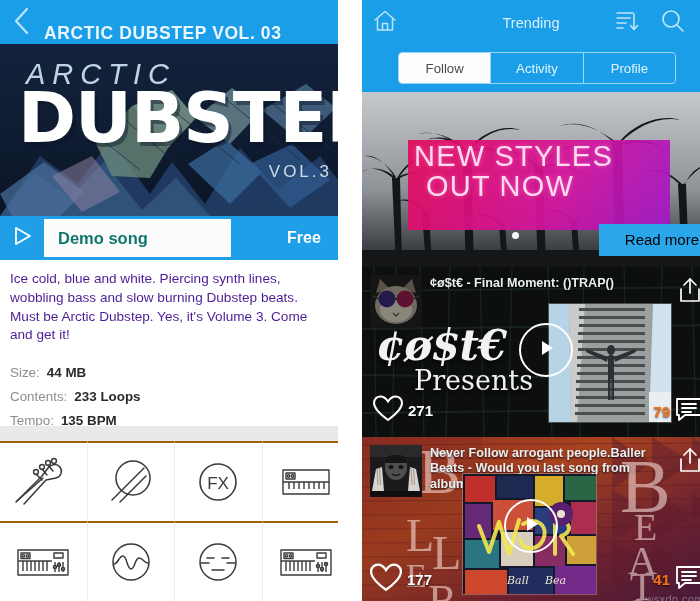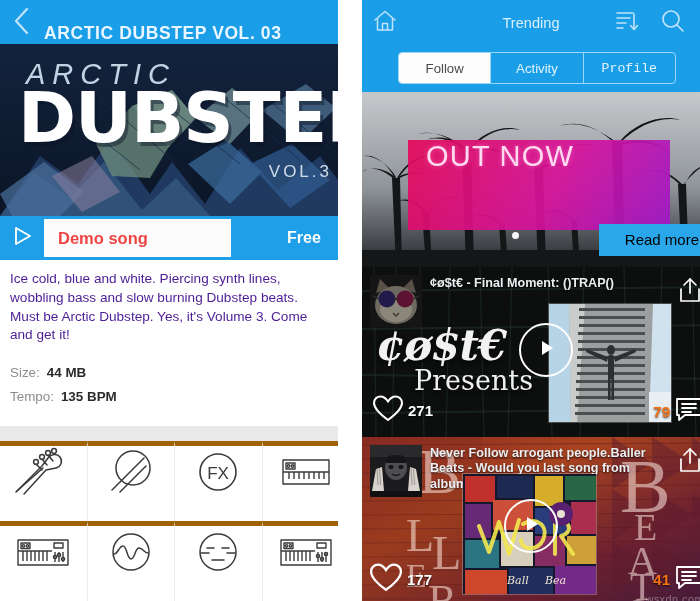"Profile" .seg-item:last-child { font-family: Liberation Mono, monospace -> none }
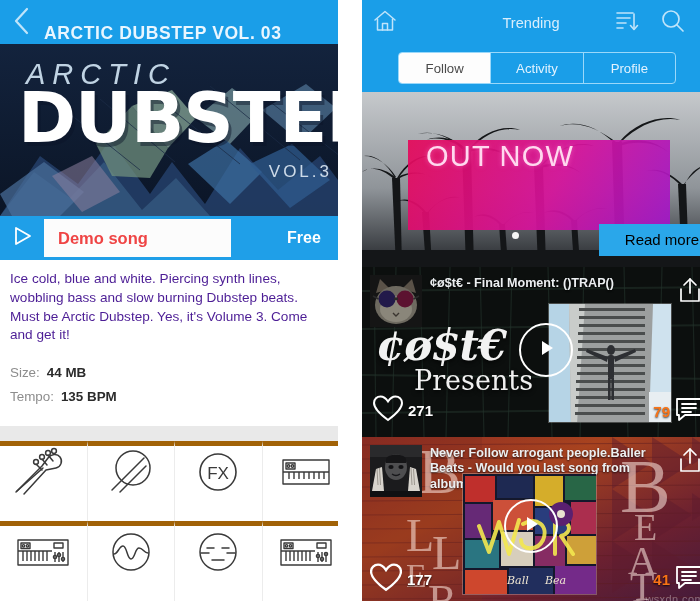"NEW STYLES" span { html: none -> <span>NEW STYLES</span> }
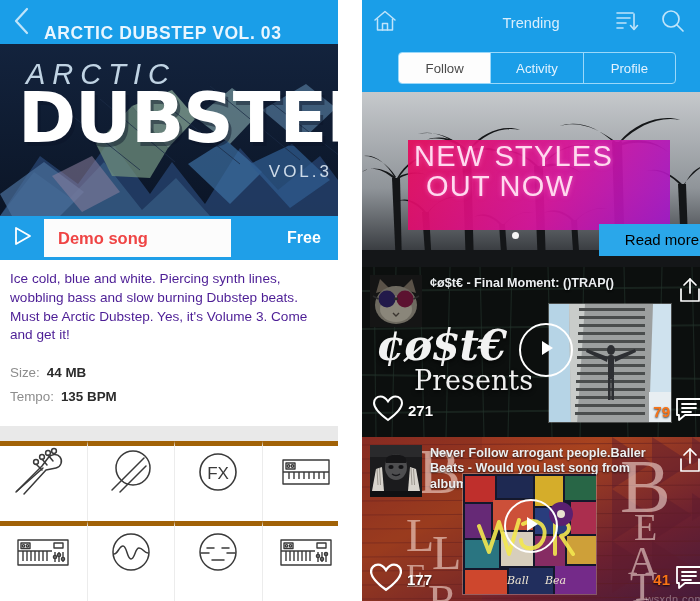"Demo song" .song-name { color: #ef4444 -> #0f766e }
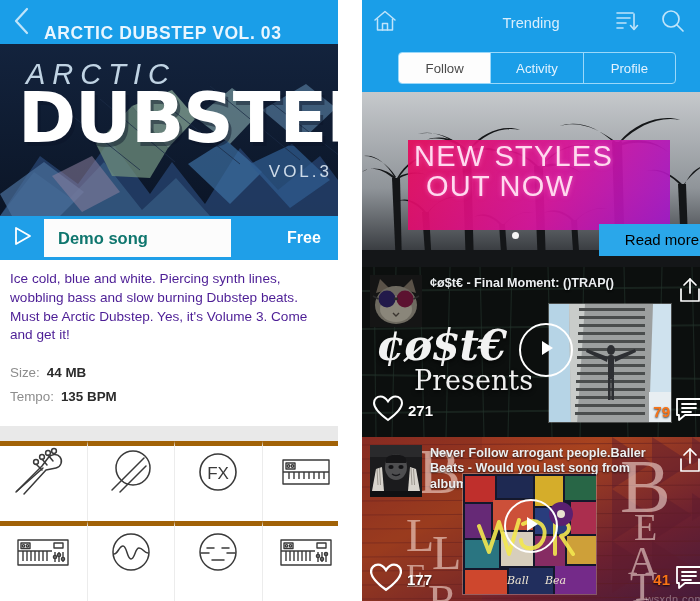"Contents:" div.meta-row { html: none -> <div> <span>Contents:</span> <span>233 Loops</span> </div> }
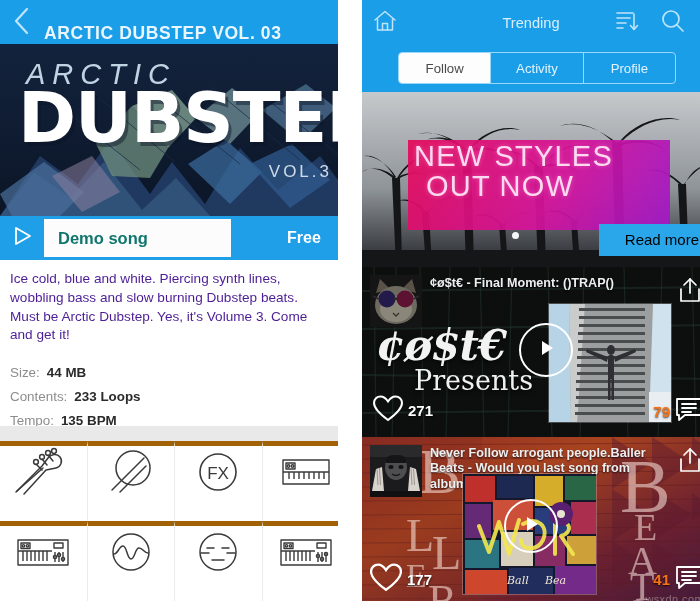"FX" .icon-cell { align-items: none -> center; border-top: 5px solid #a16207 -> 2px solid #a16207 }
